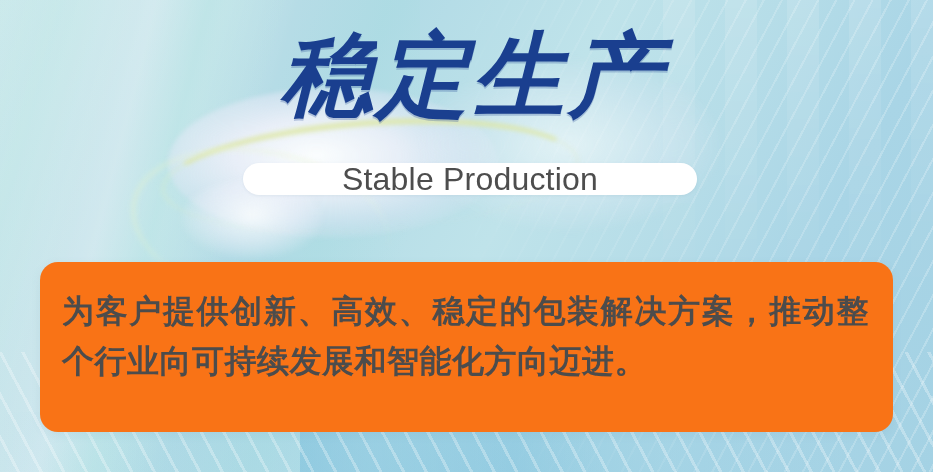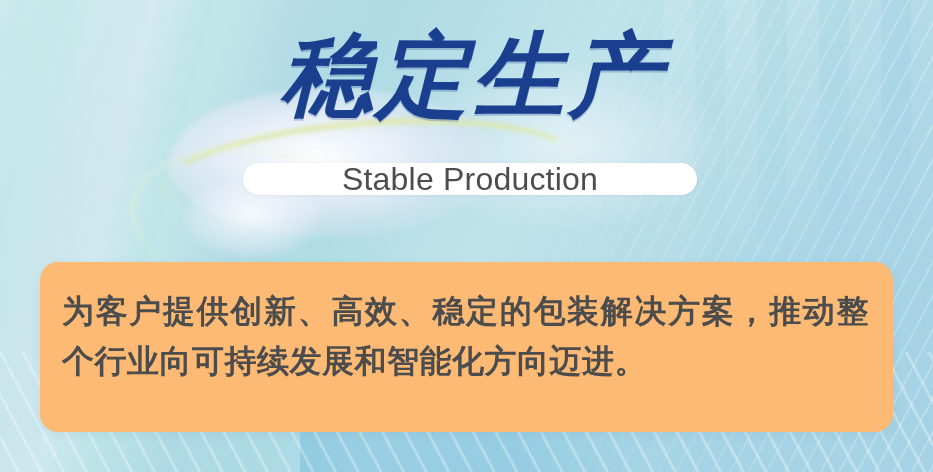"为客户提供创新、高效、稳定的包装解决方案，推动整个行业向可持续发展和智能化方向迈" .body-card { background: #fdba74 -> #f97316 }
